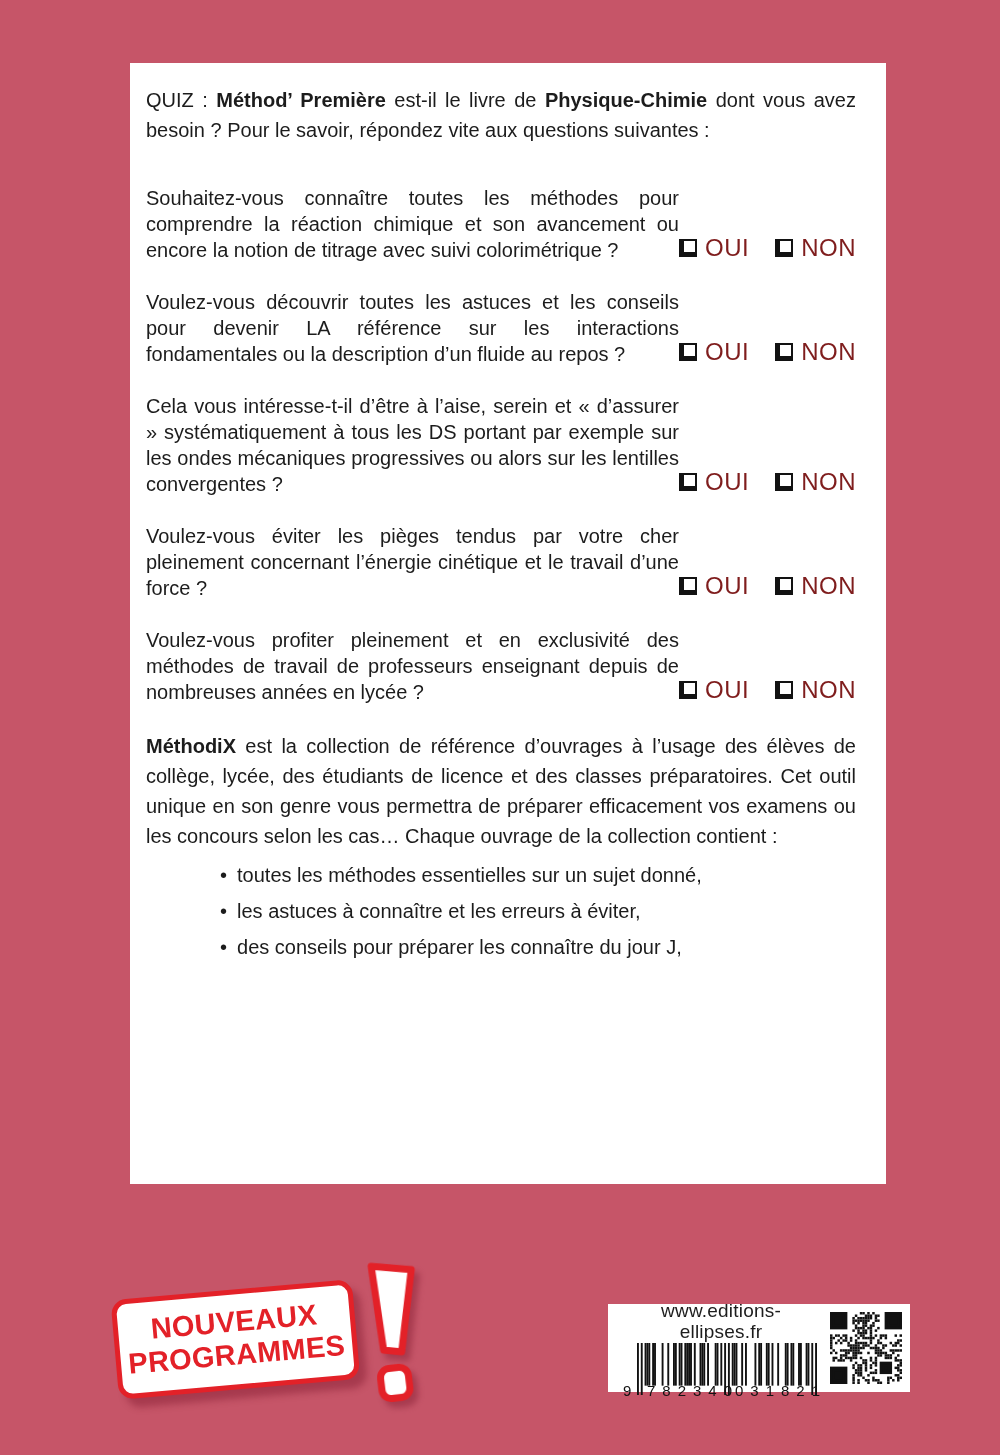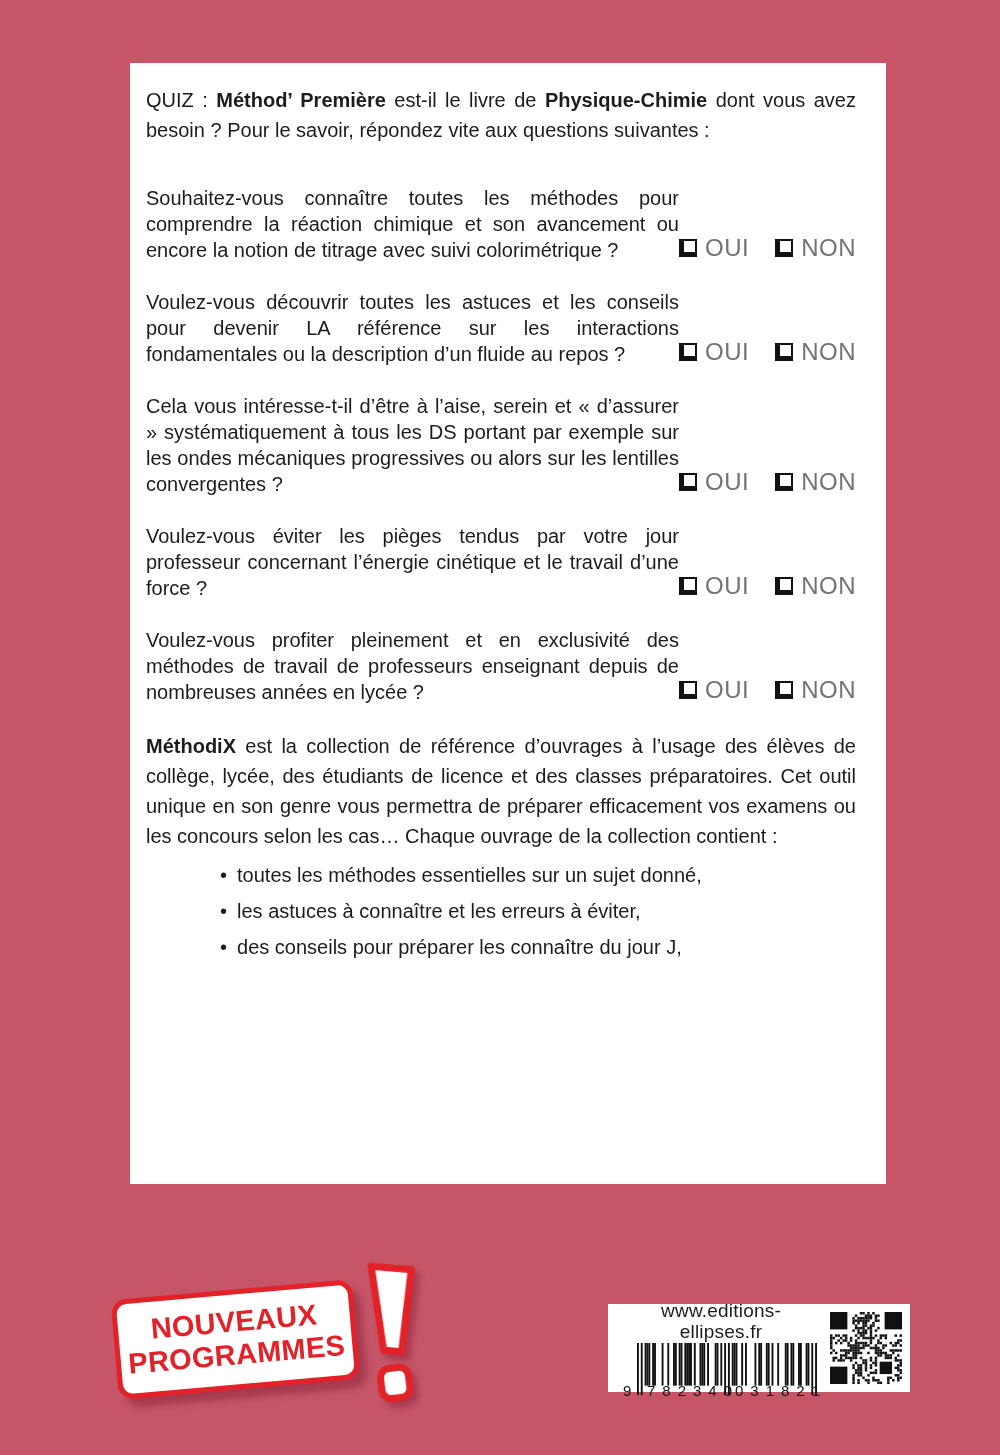"OUI" .ans-label { color: #737373 -> #7f1d1d }
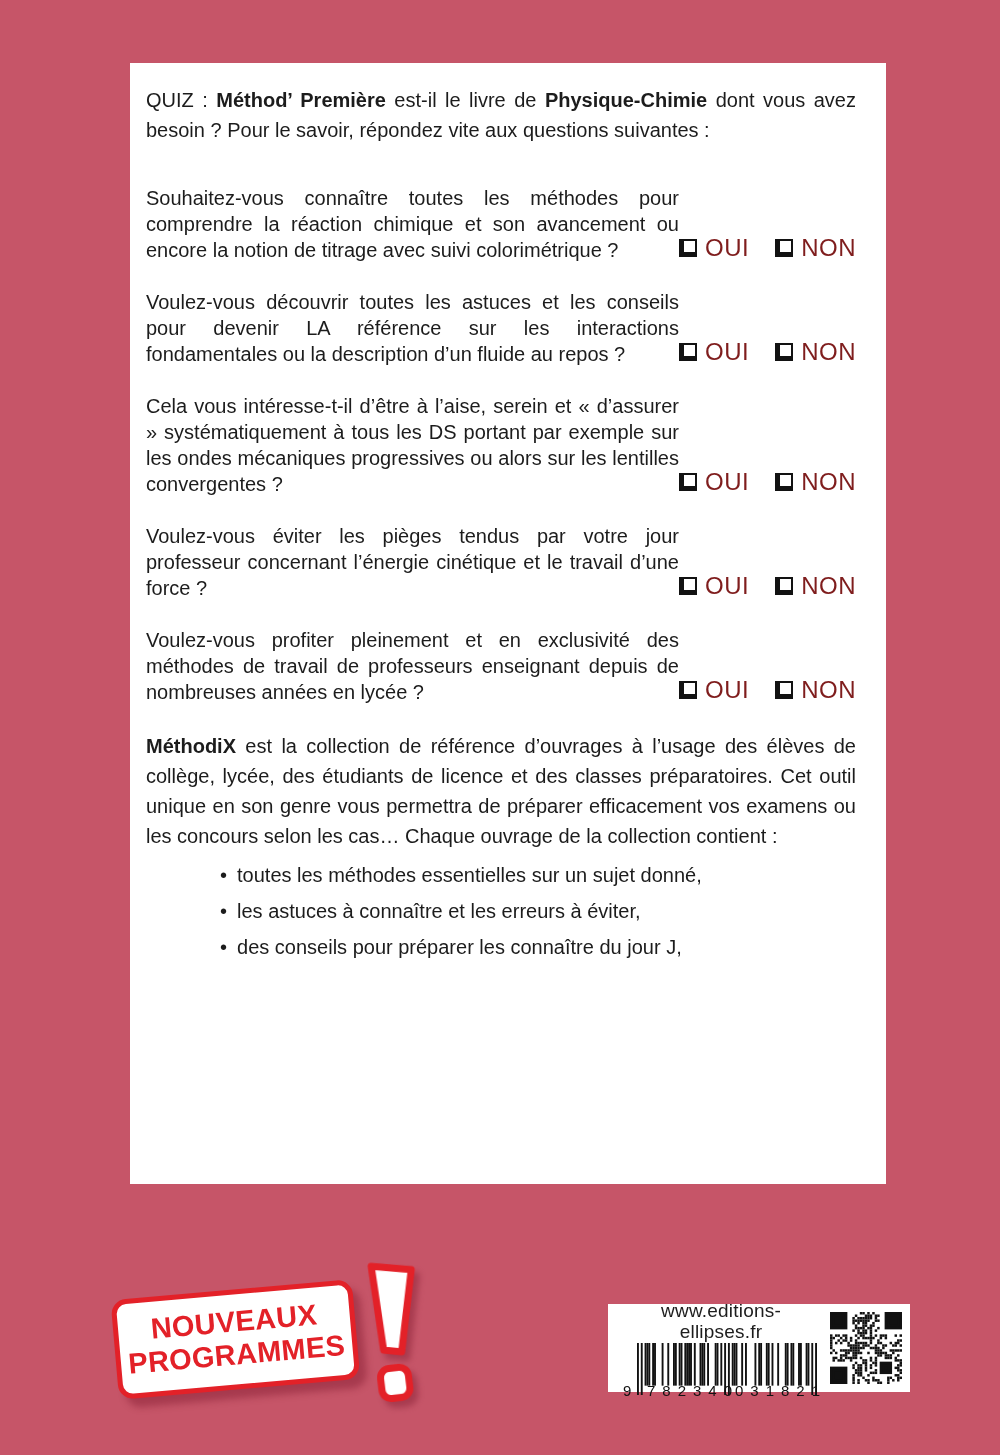"Voulez-vous éviter les pièges tendus" div.q-text { text: jour professeur -> cher pleinement }
